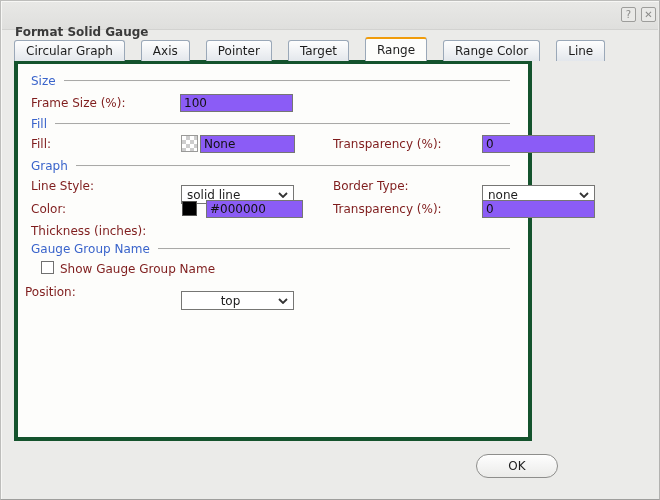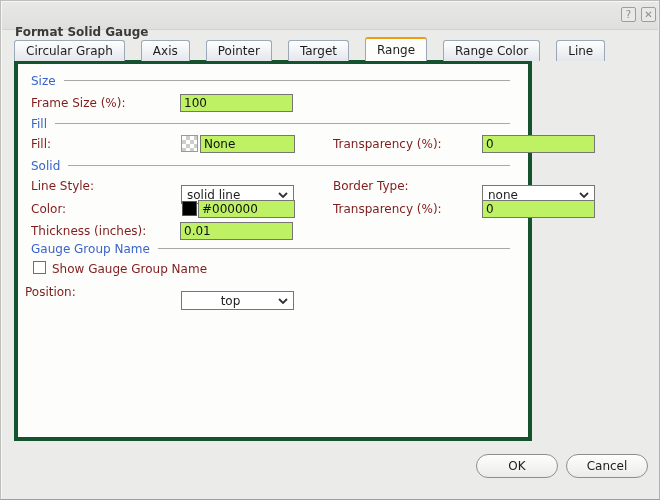"100" .tinput { background: #bef264 -> #8b5cf6 }
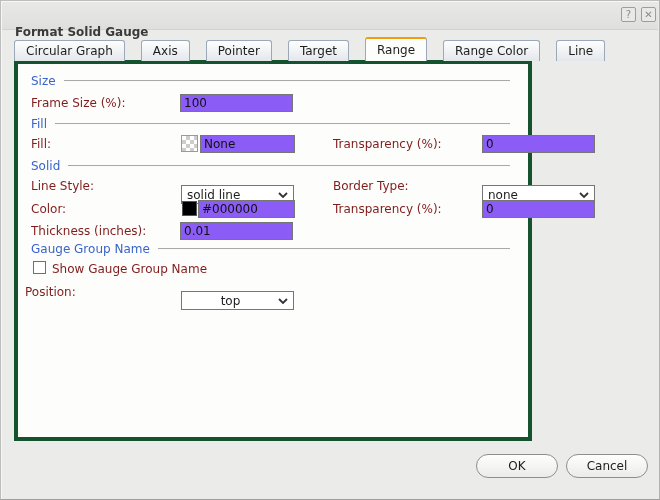"Solid" span.sec-title { text: Solid -> Graph }
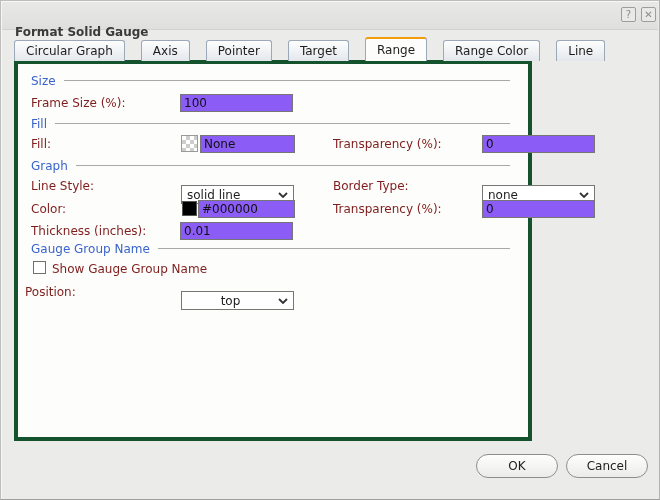"#000000" input.tinput { left: 180px -> 188px }
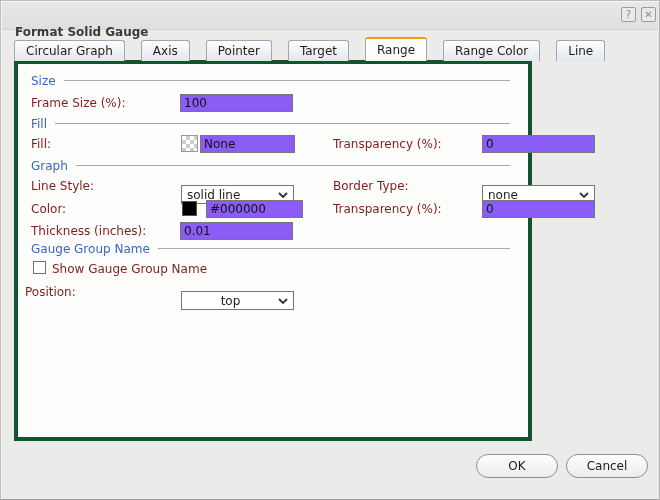"0.01" input.tinput { html: <input> -> none }
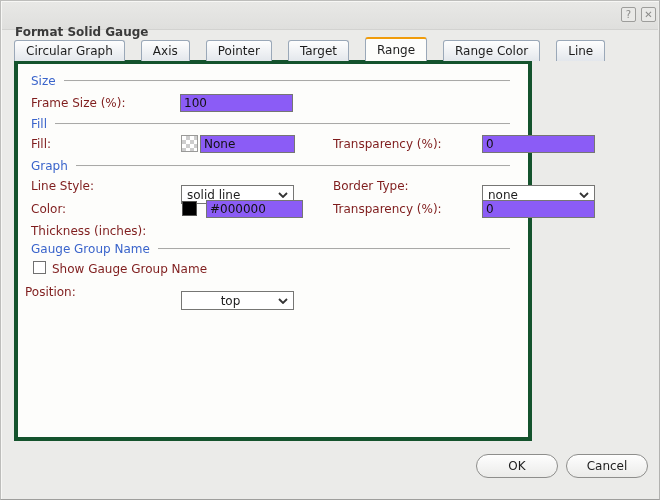"Show Gauge Group Name" div.row { left: 0 -> 8px }
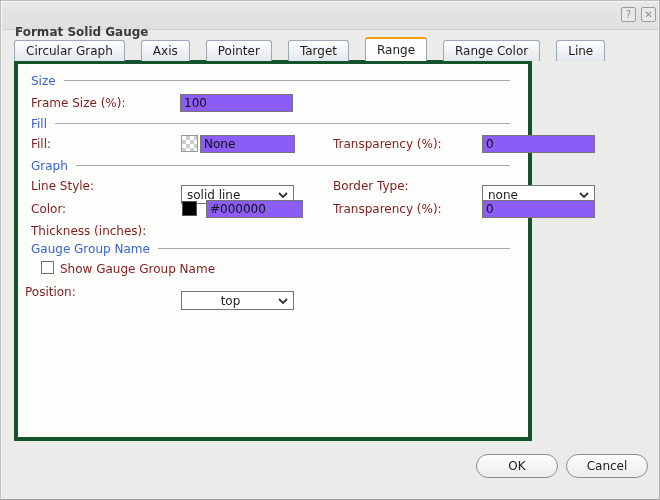"Cancel" button.btn { html: <button>Cancel</button> -> none }
